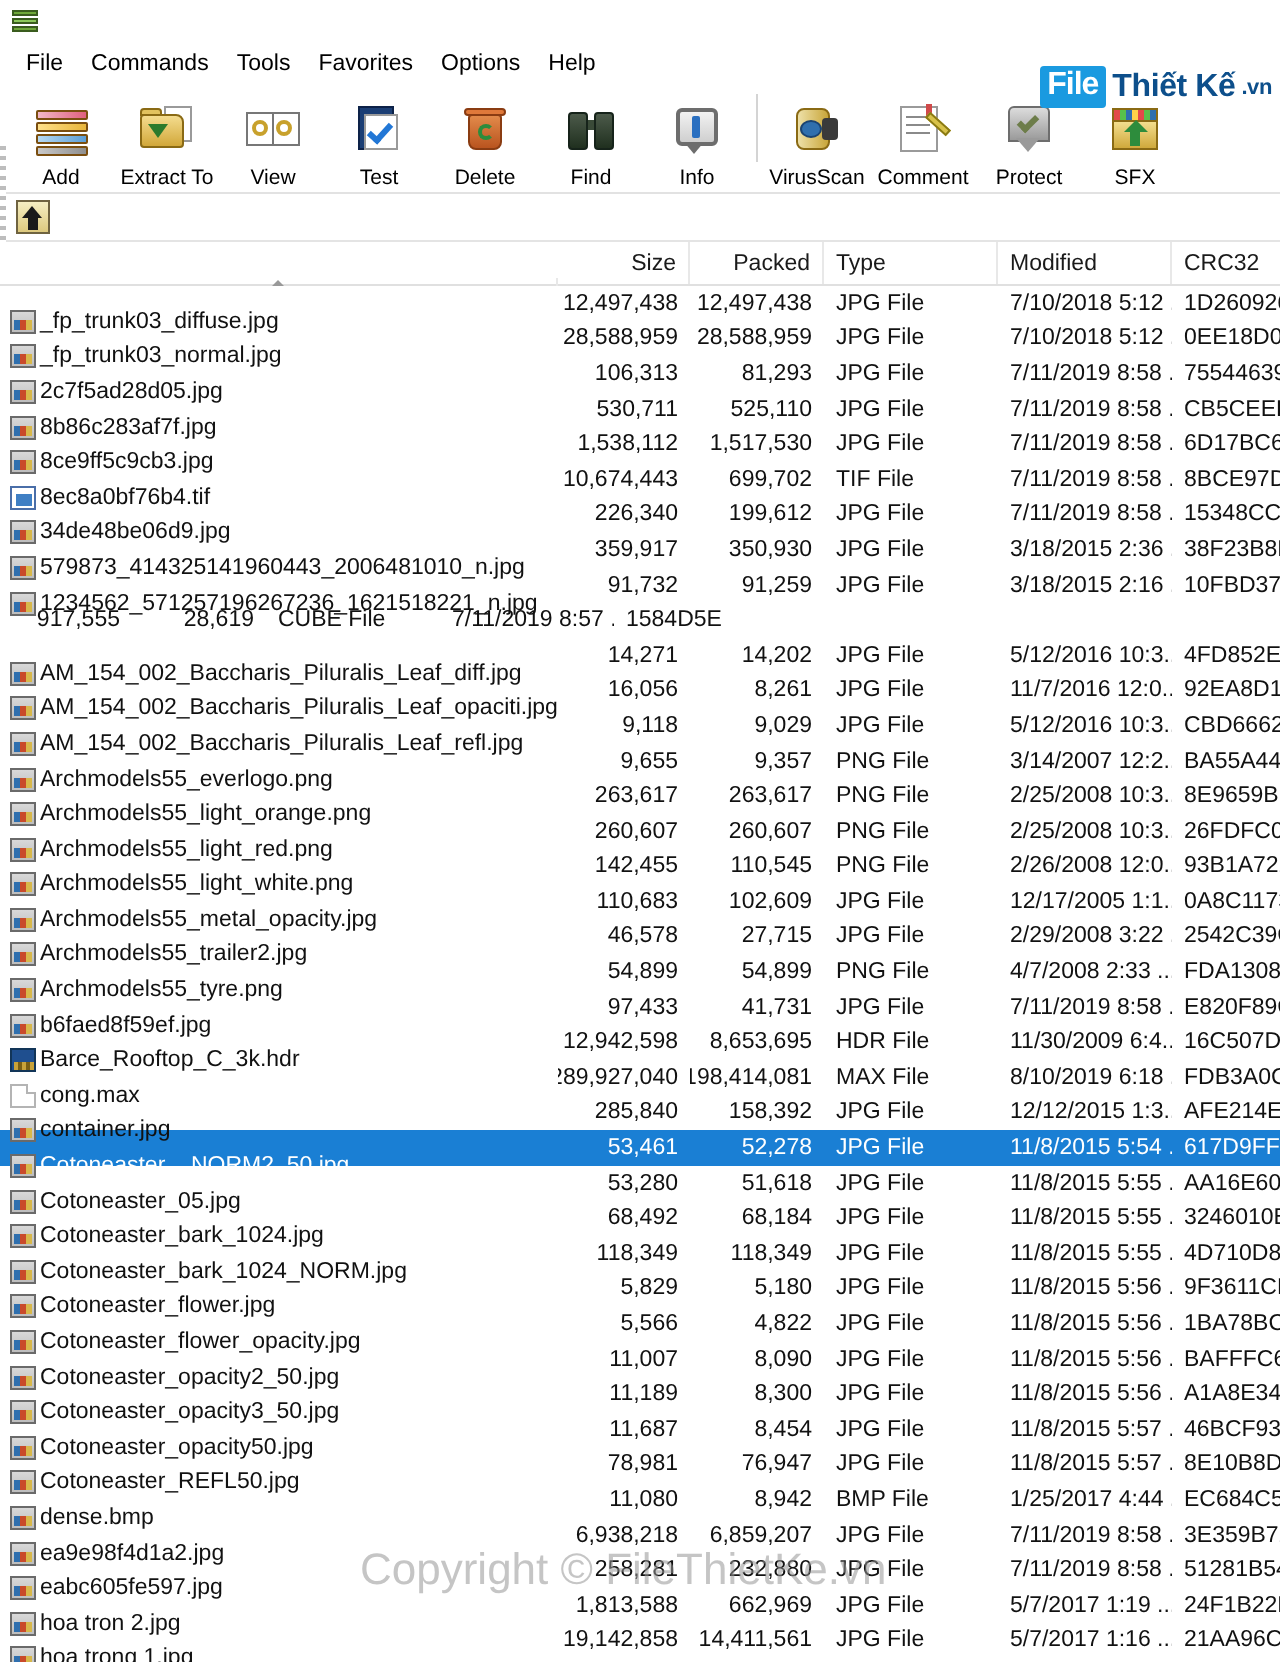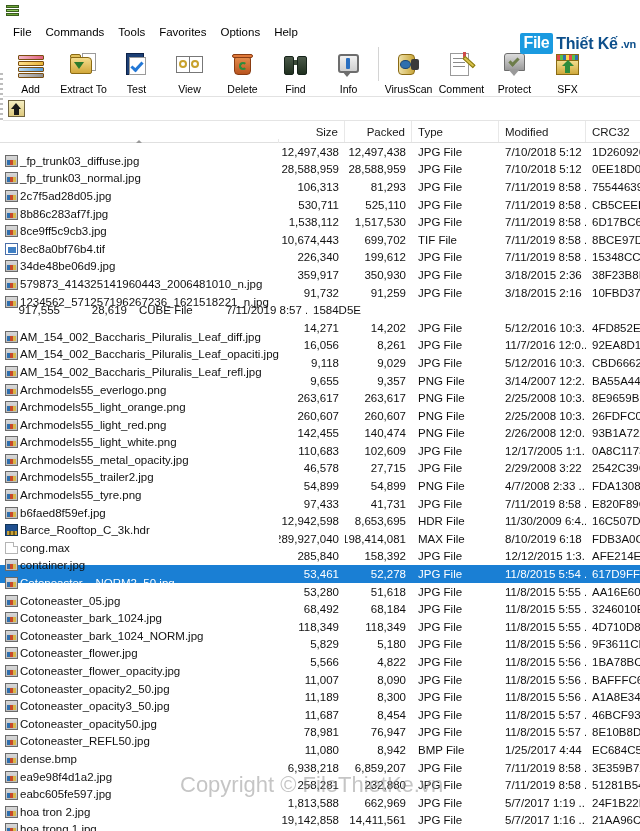"Test" div.tb-btn { order: before "View" -> after "View" }
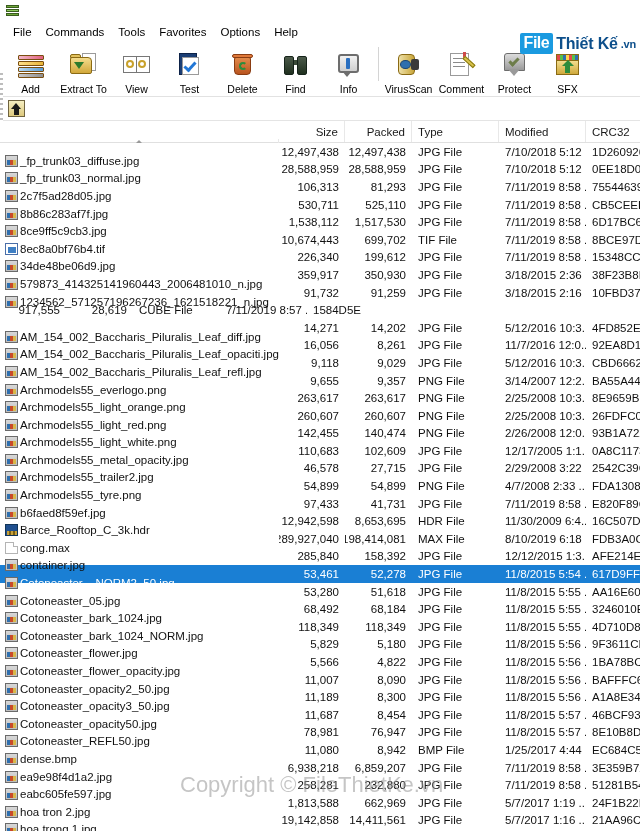"140,474" div.cell { text: 140,474 -> 110,545 }
